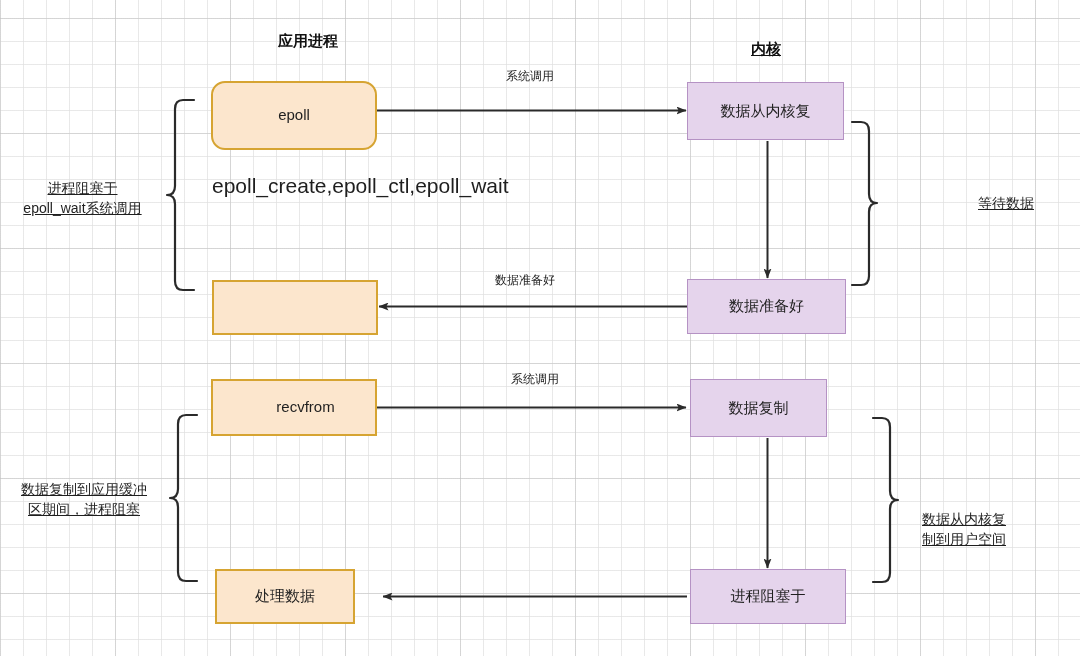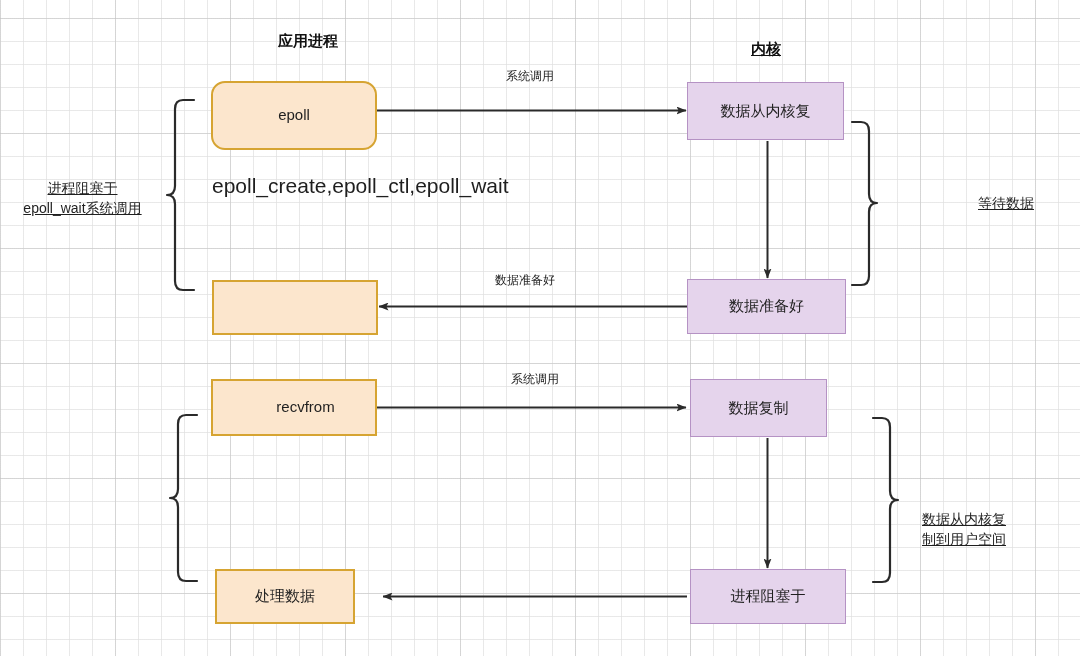"数据复制到应用缓冲" div.side-label { html: none -> <div> <div>数据复制到应用缓冲</div> <div>区期间，进程阻塞</div> </div> }
